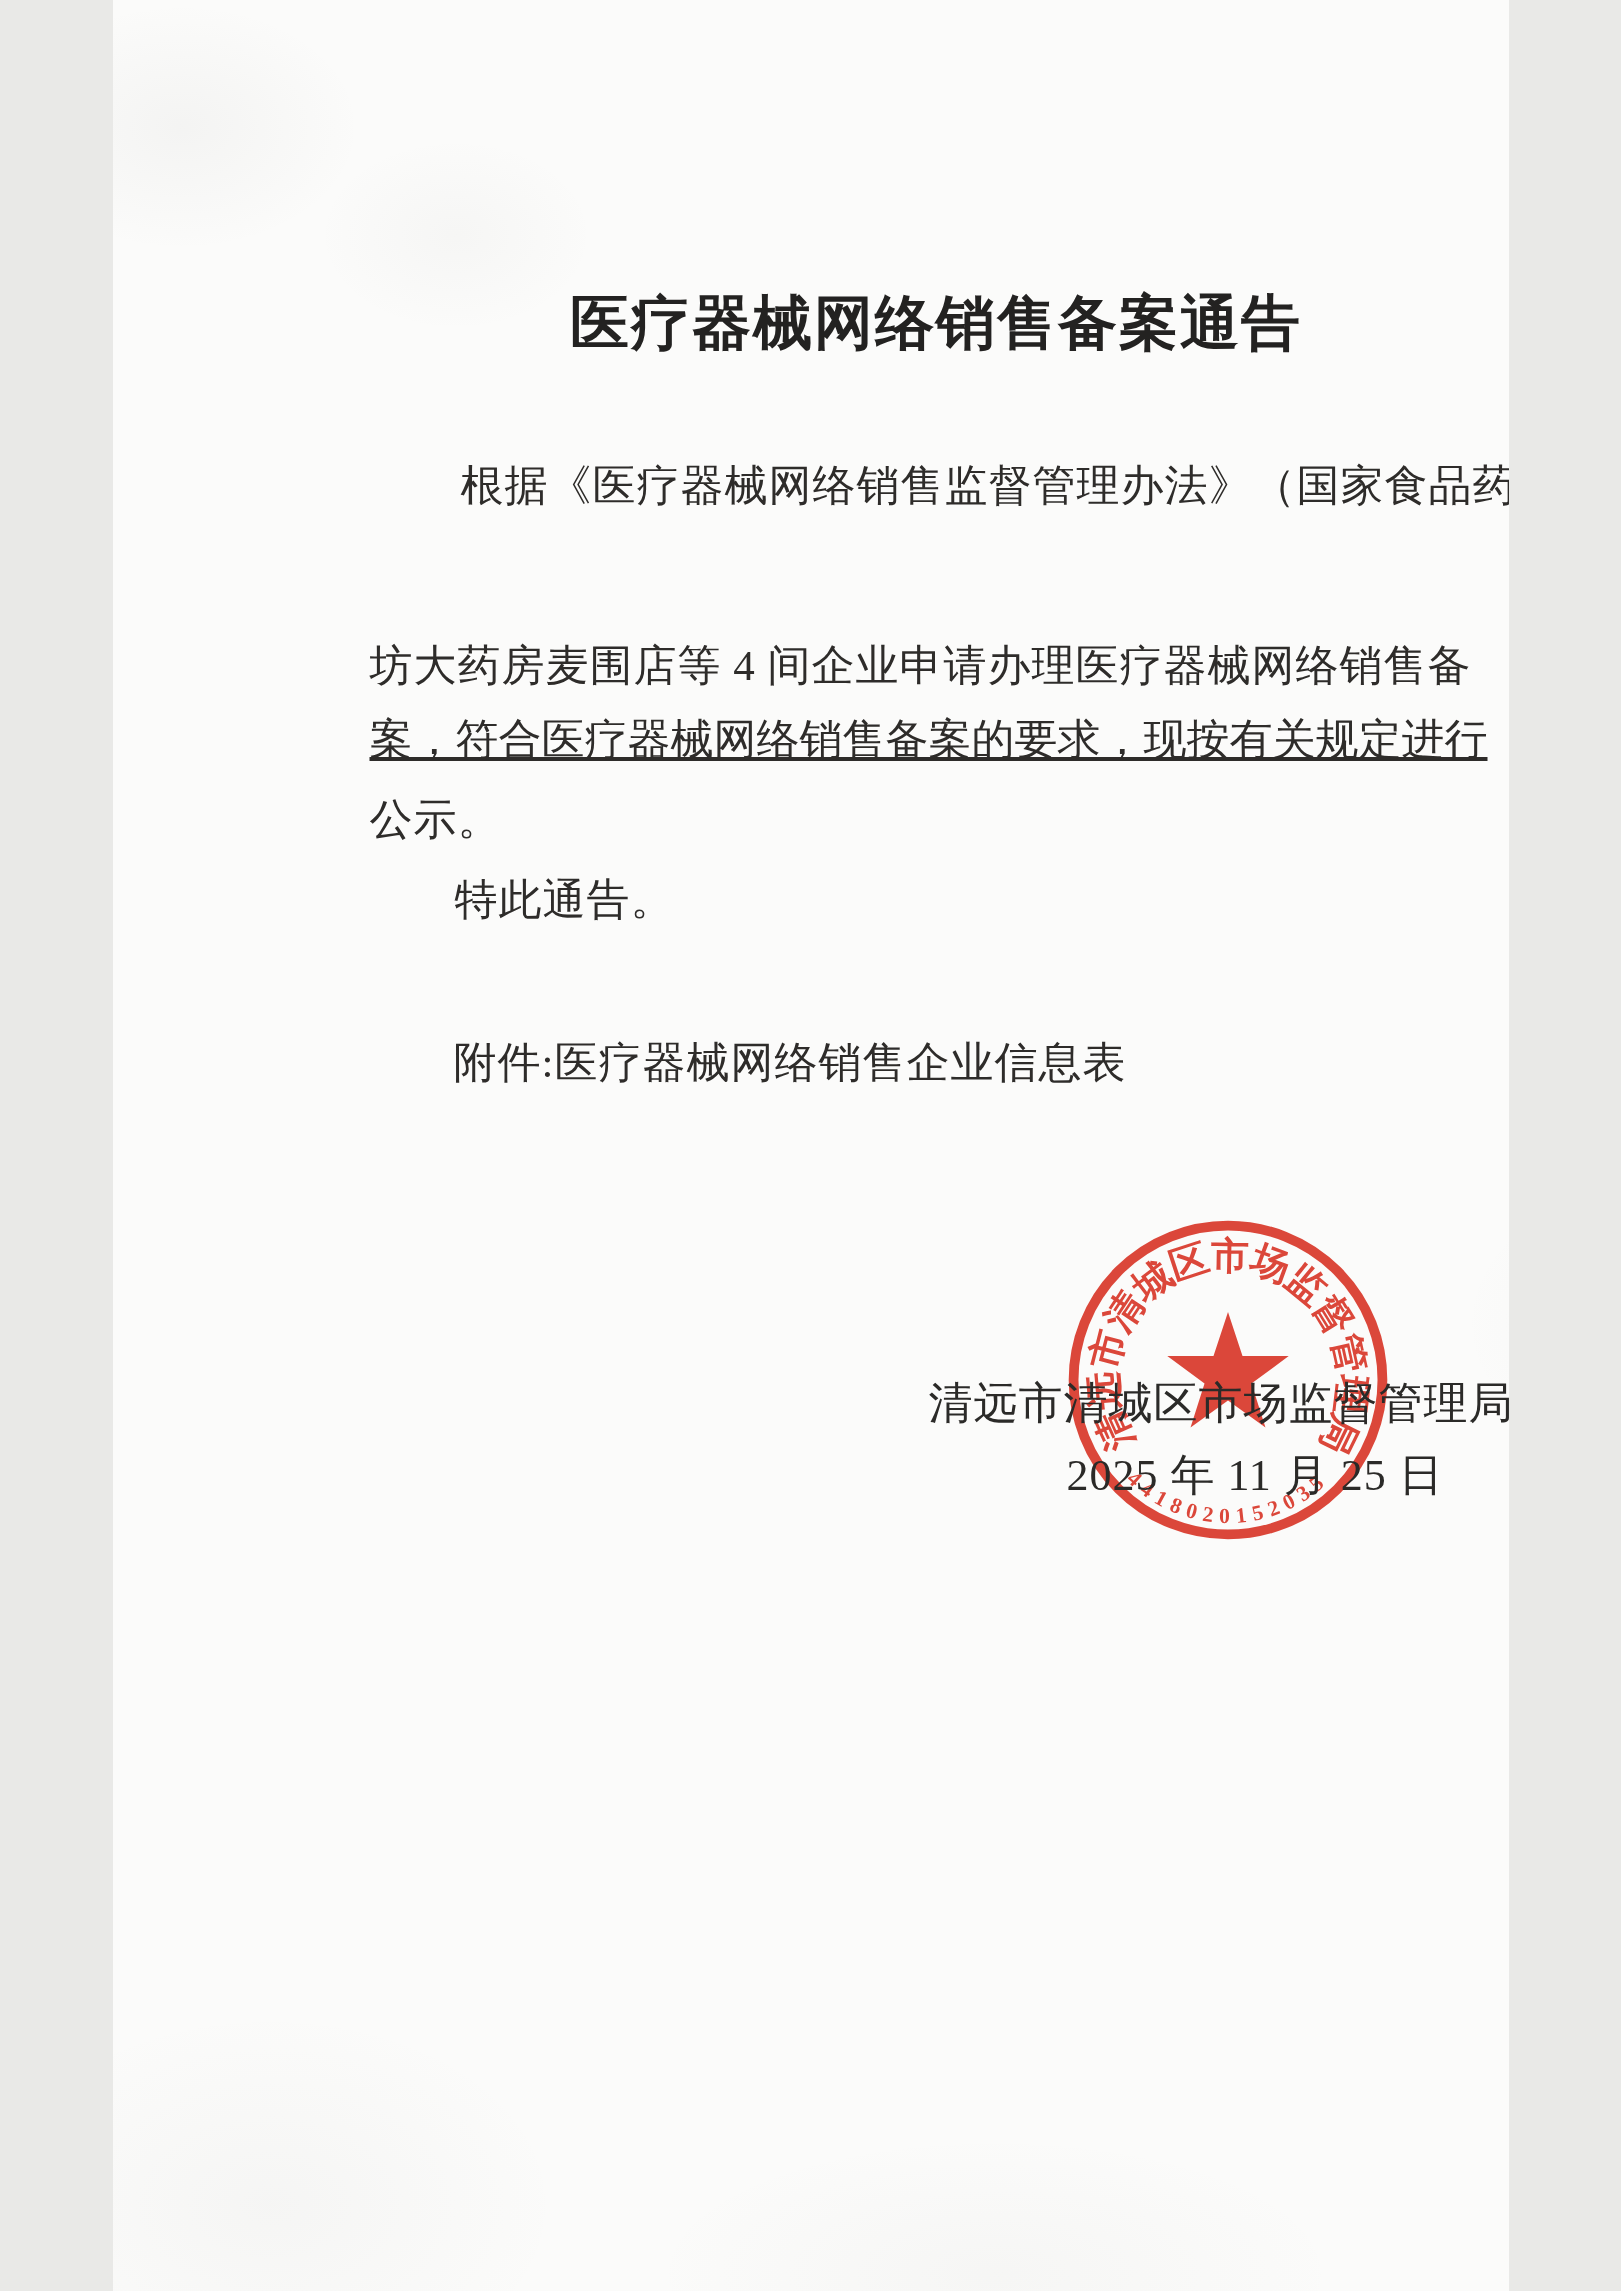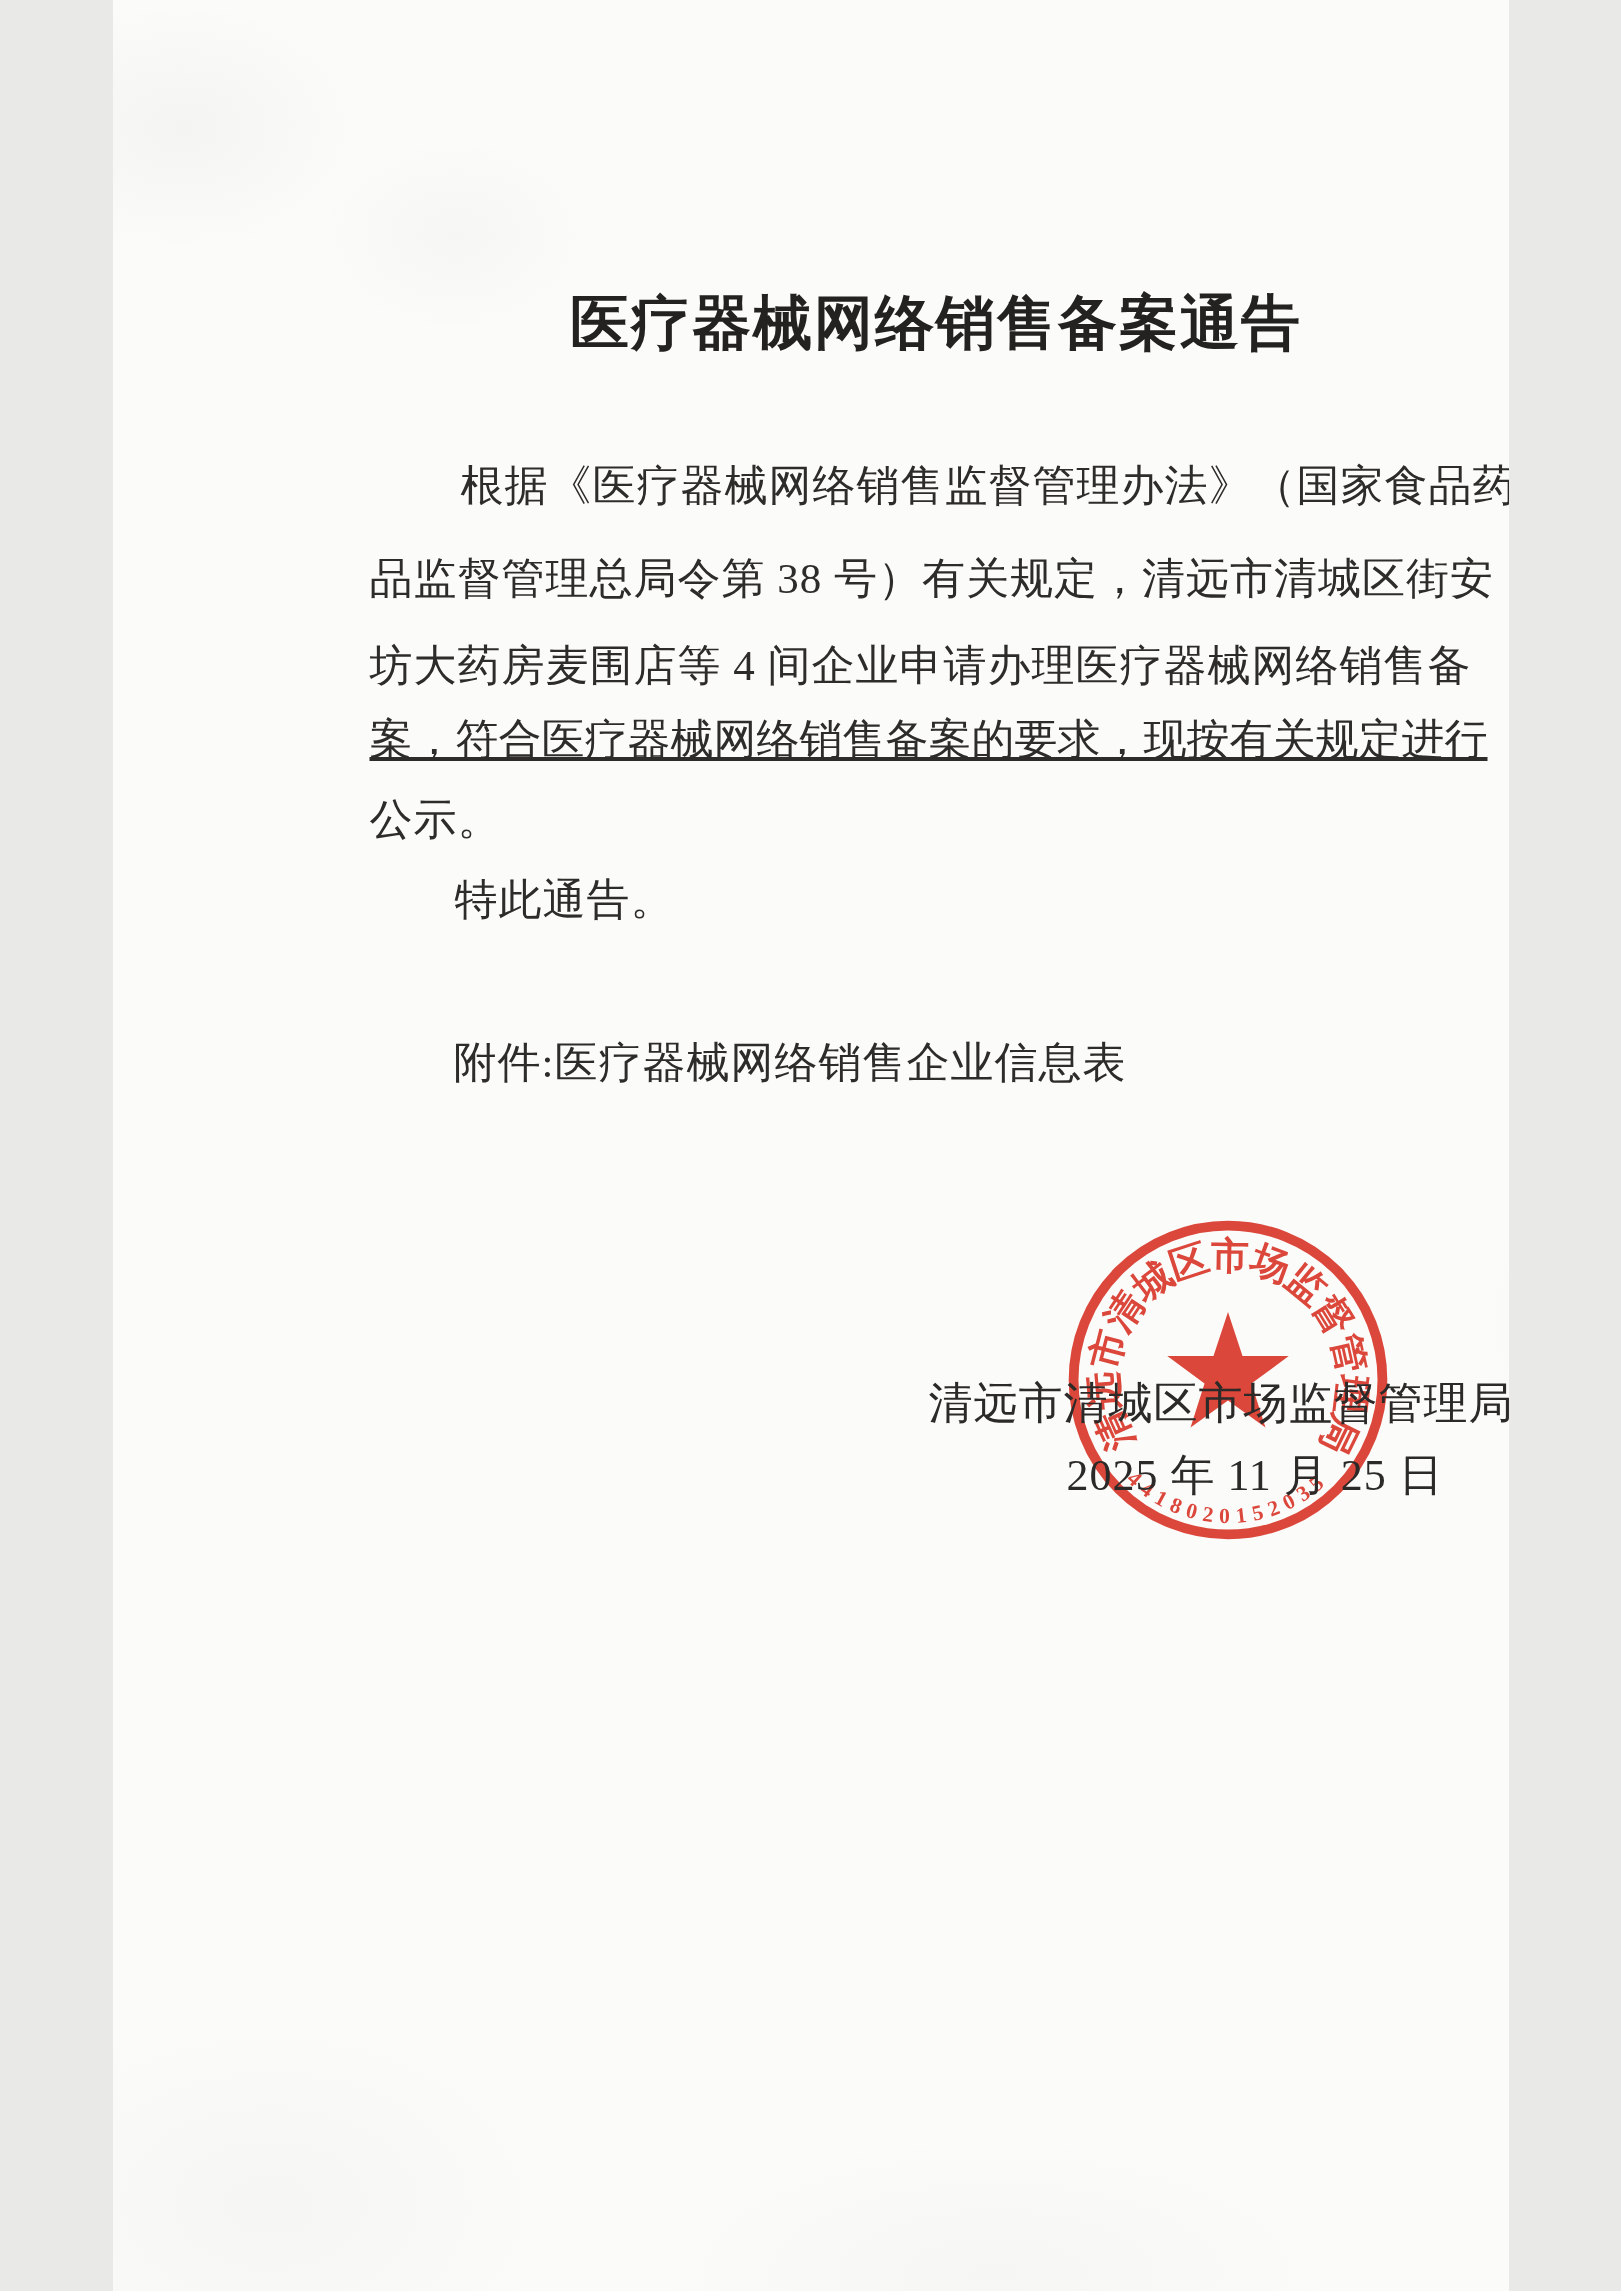"品监督管理总局令第 38 号）有关规定，清远市清城区街安" div.body-line { html: <div>品监督管理总局令第 38 号）有关规定，清远市清城区街安</div> -> none }
